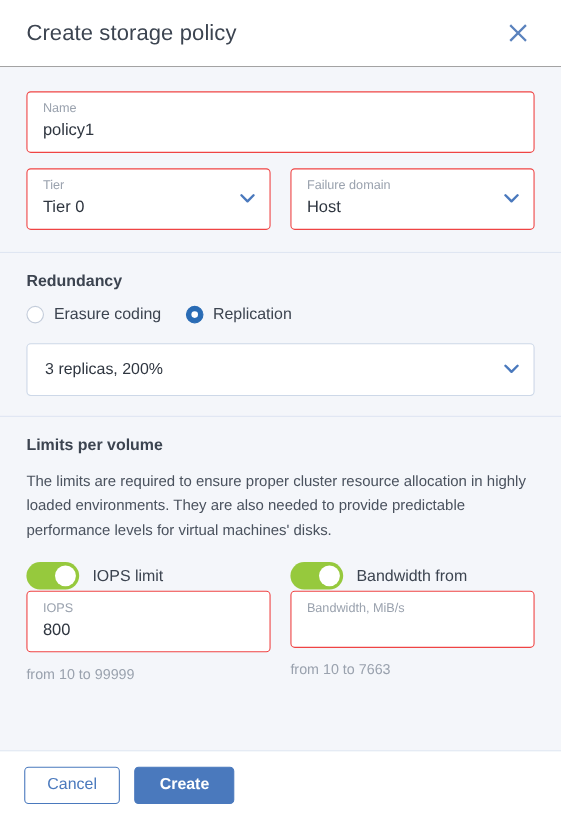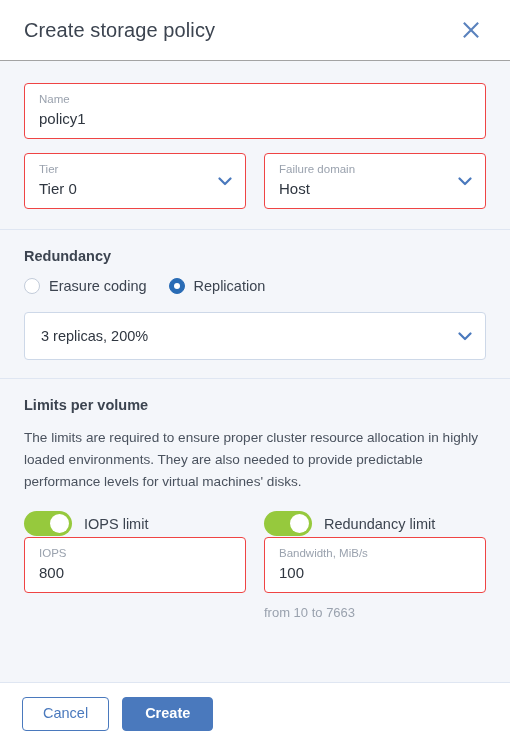"Redundancy limit" span.toggle-label { text: Redundancy limit -> Bandwidth from }
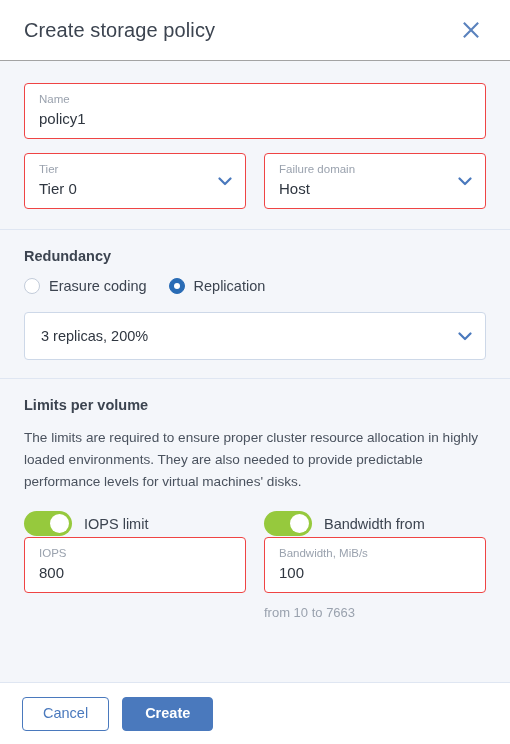"100" span.field-value { html: <span>100</span> -> none }
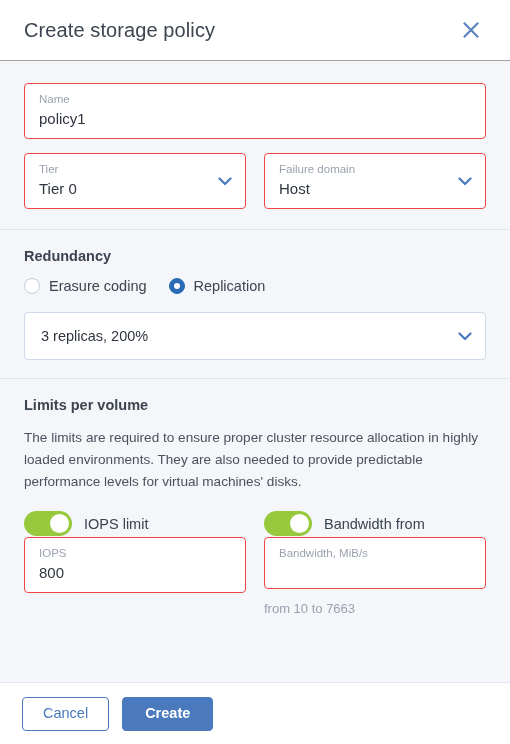"from 10 to 99999" div.hint { html: none -> <div>from 10 to 99999</div> }
